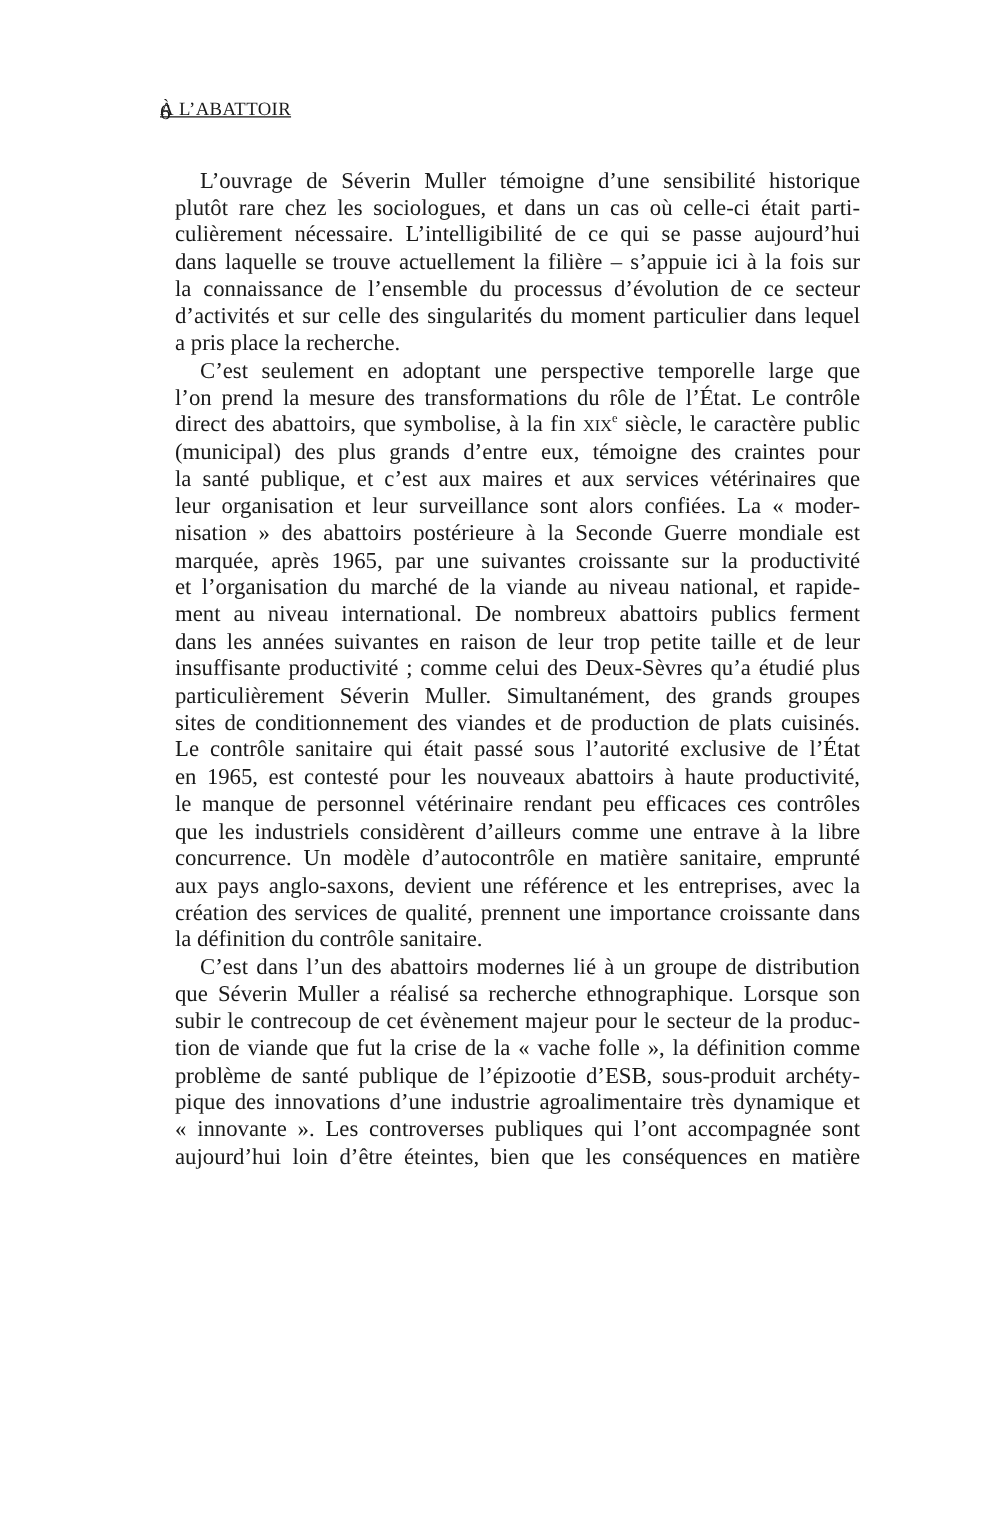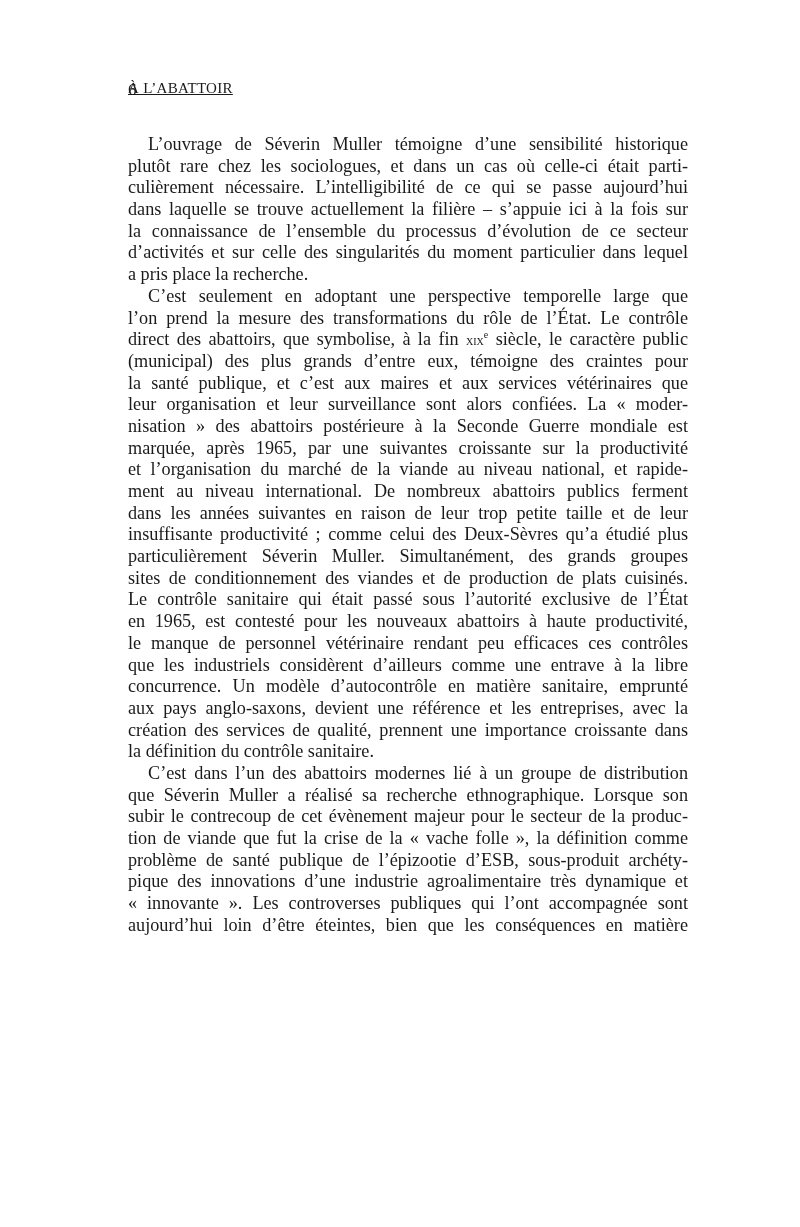"L’ouvrage de Séverin Muller témoigne" .line { margin-left: none -> 12px }
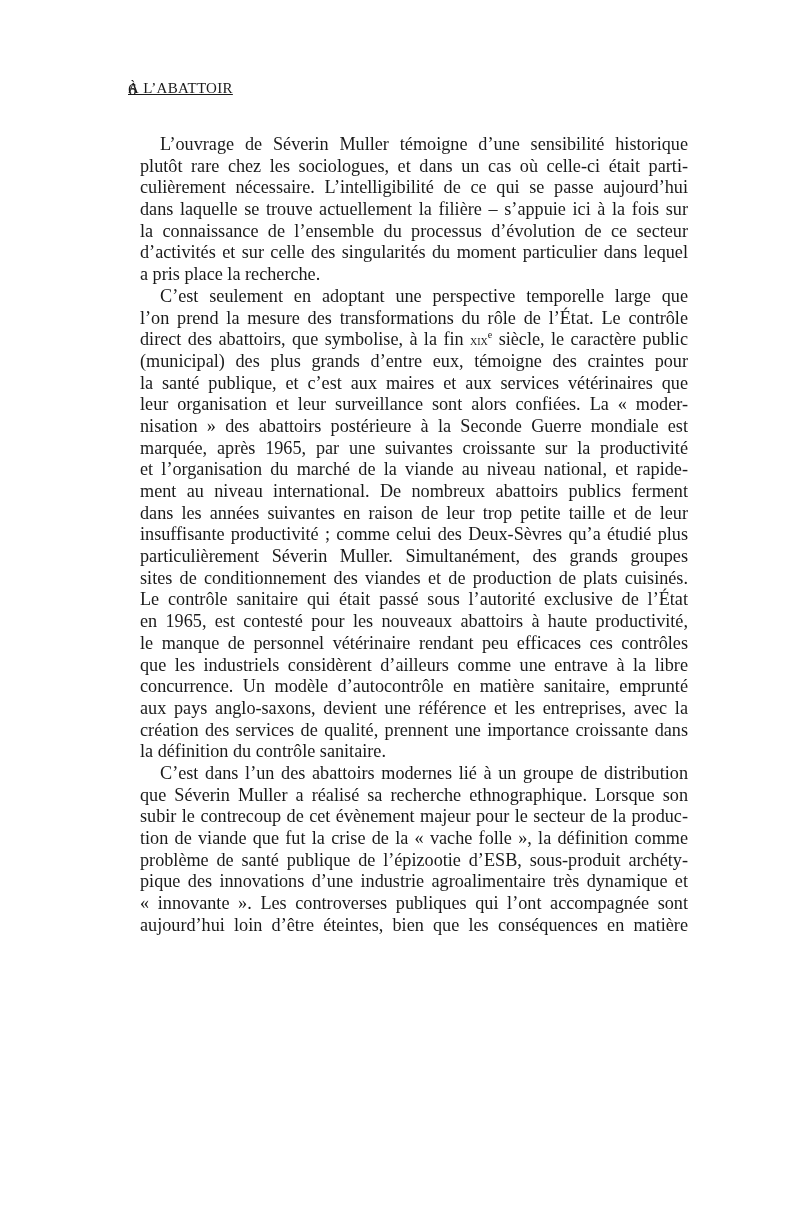"XIX" .sc { font-size: 10px -> 13px }
